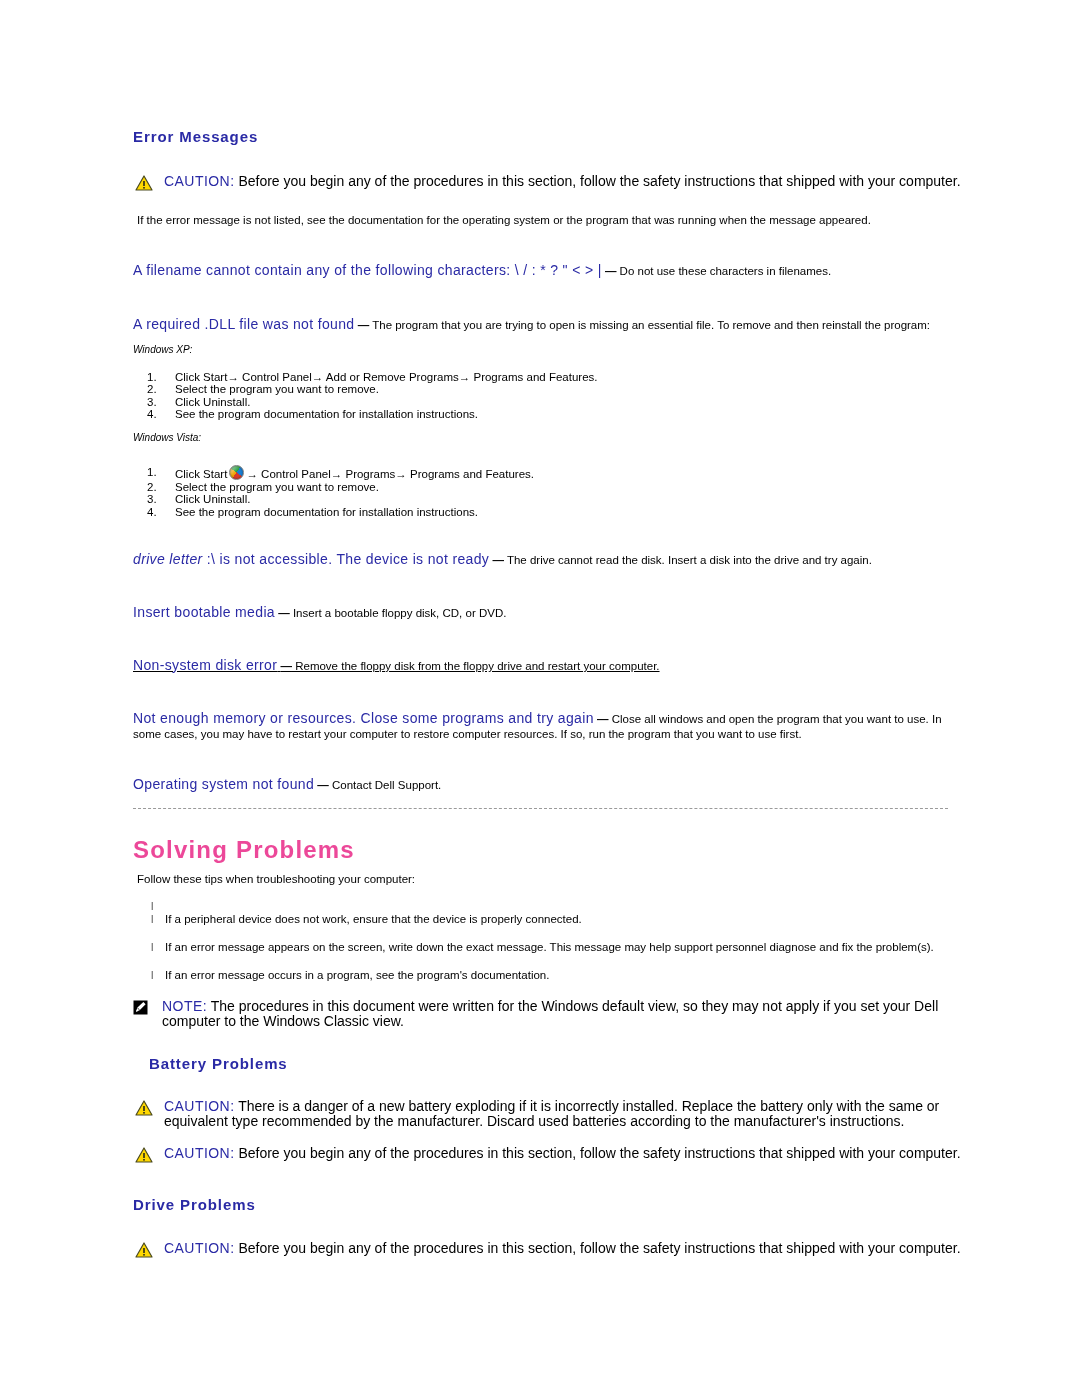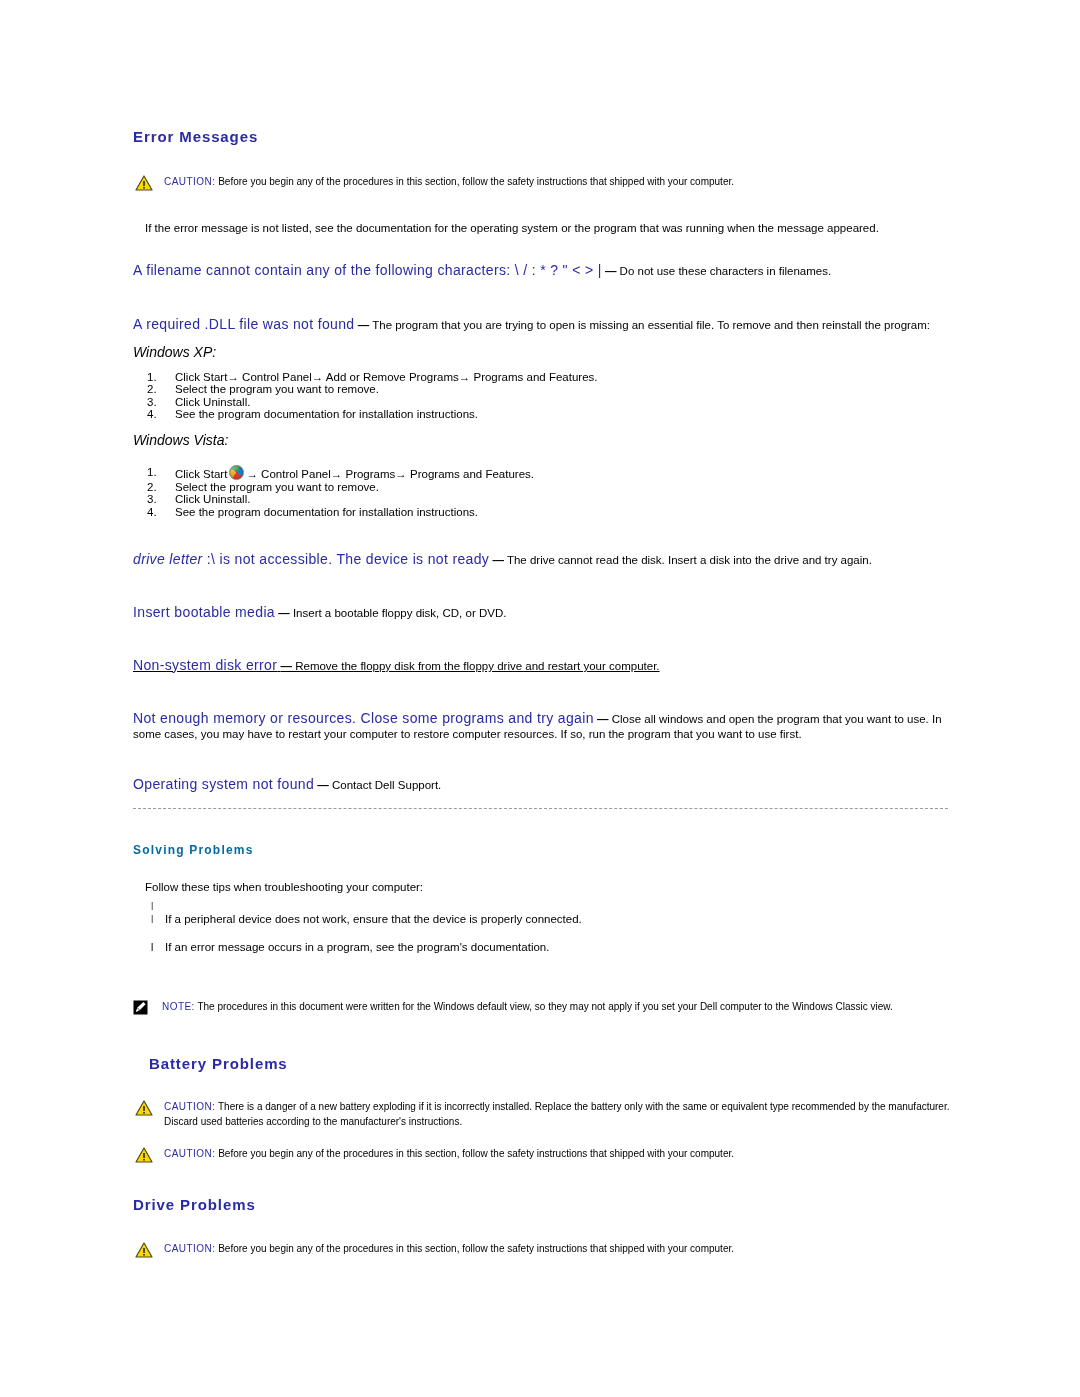"CAUTION: Before you begin any" .admon { font-size: 10px -> 14px }
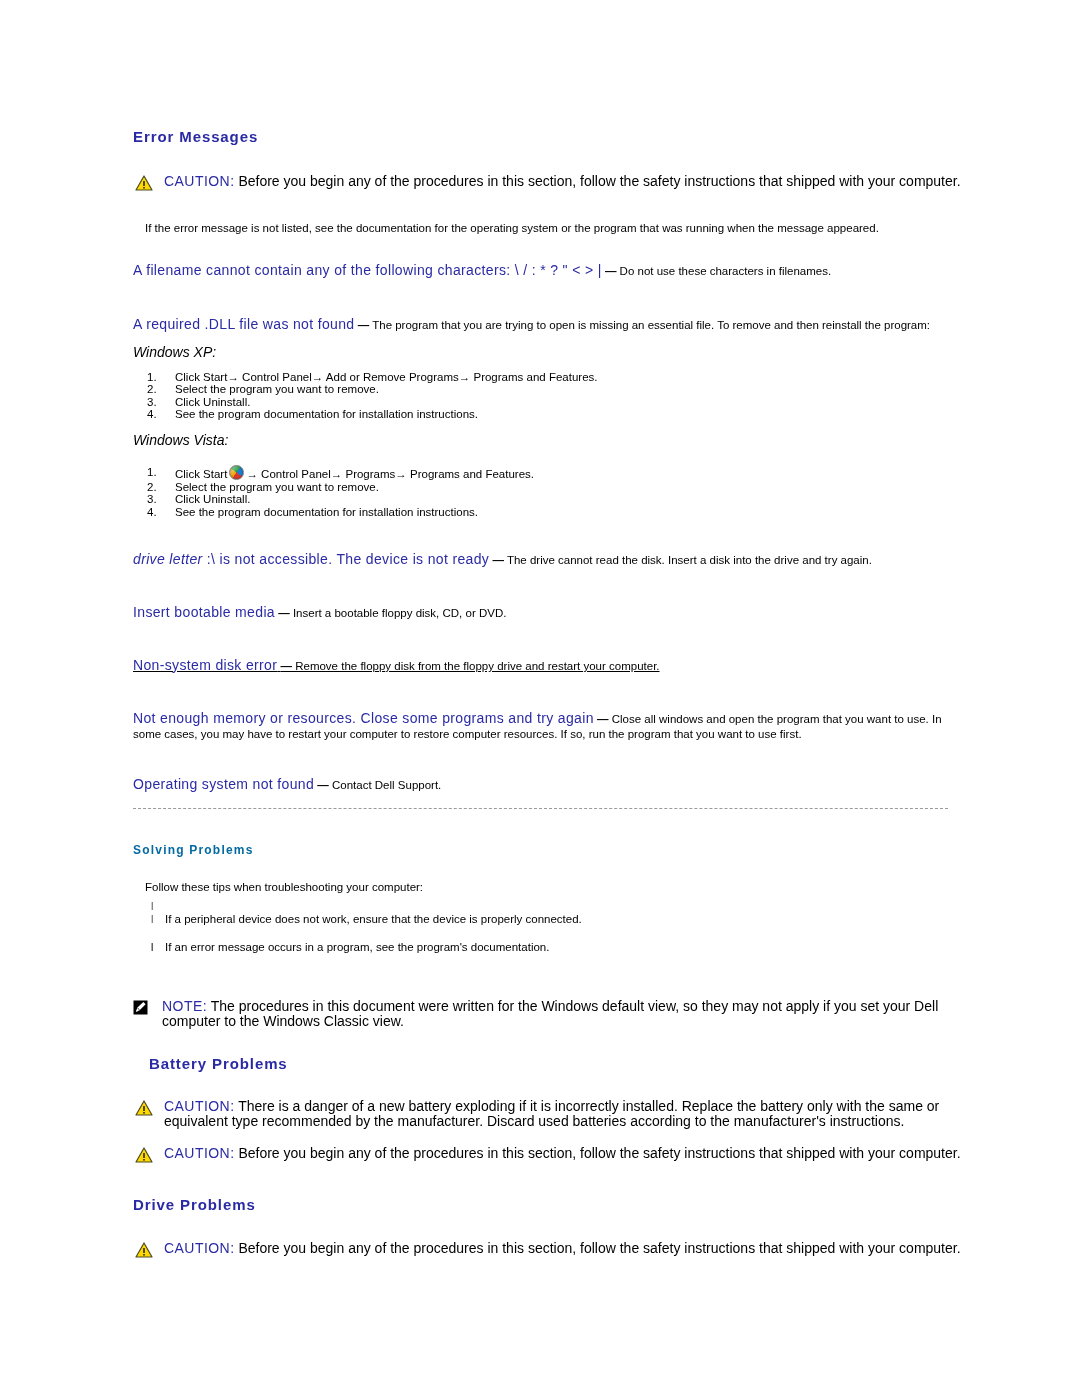"If the error message is" p.body-text { margin: 12px -> 4px }
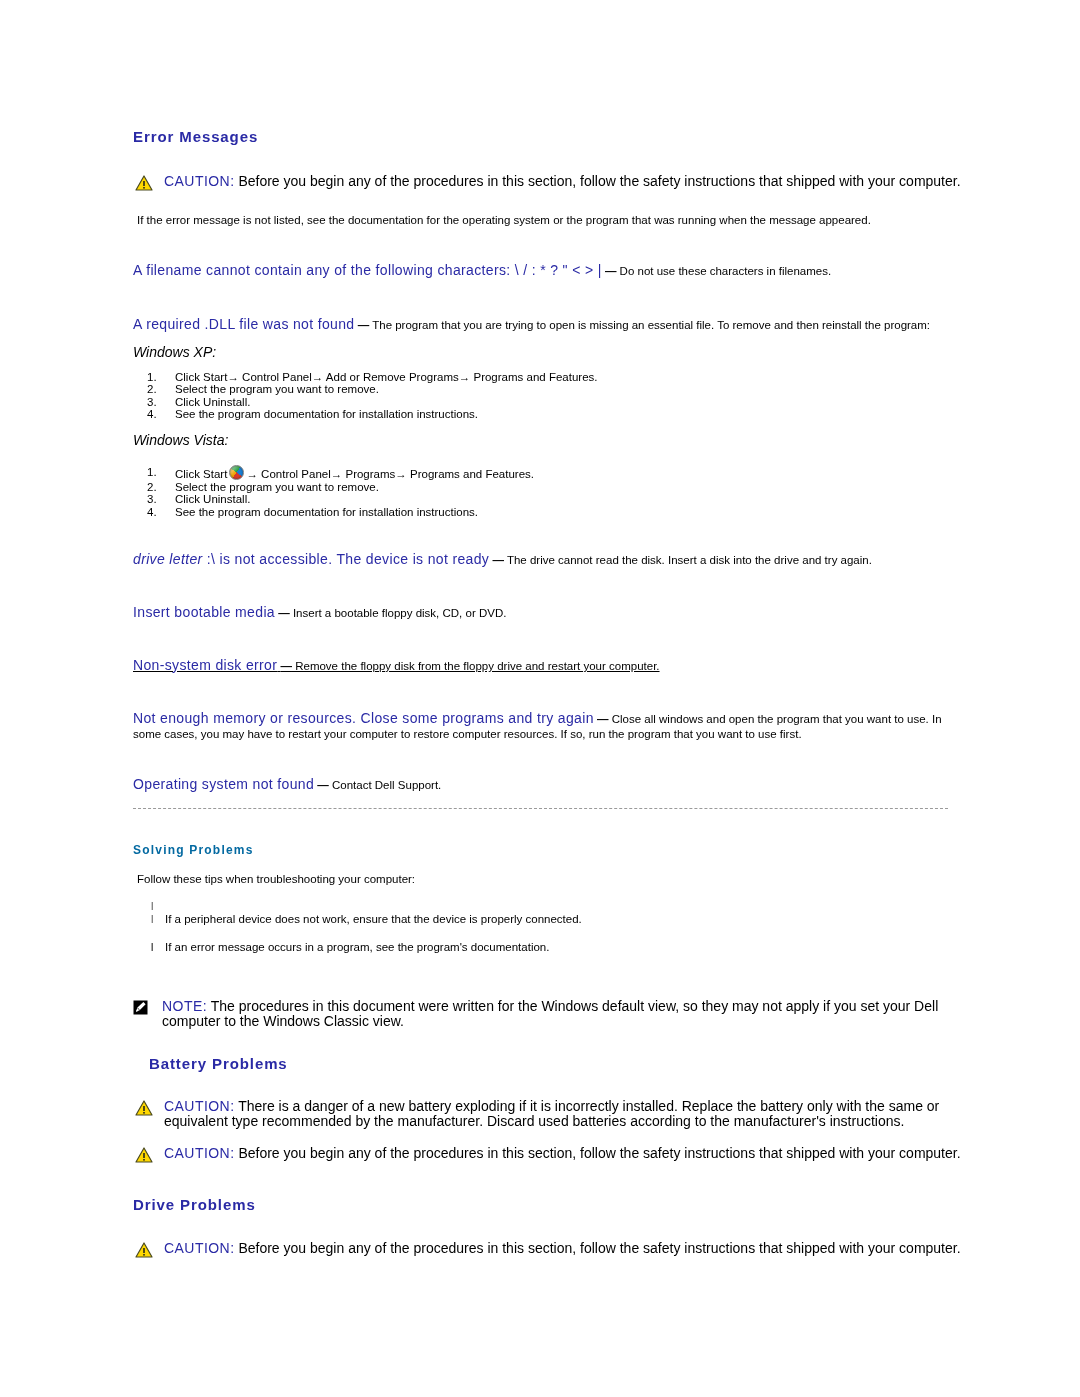"Windows XP:" .osname { font-size: 14px -> 10px }
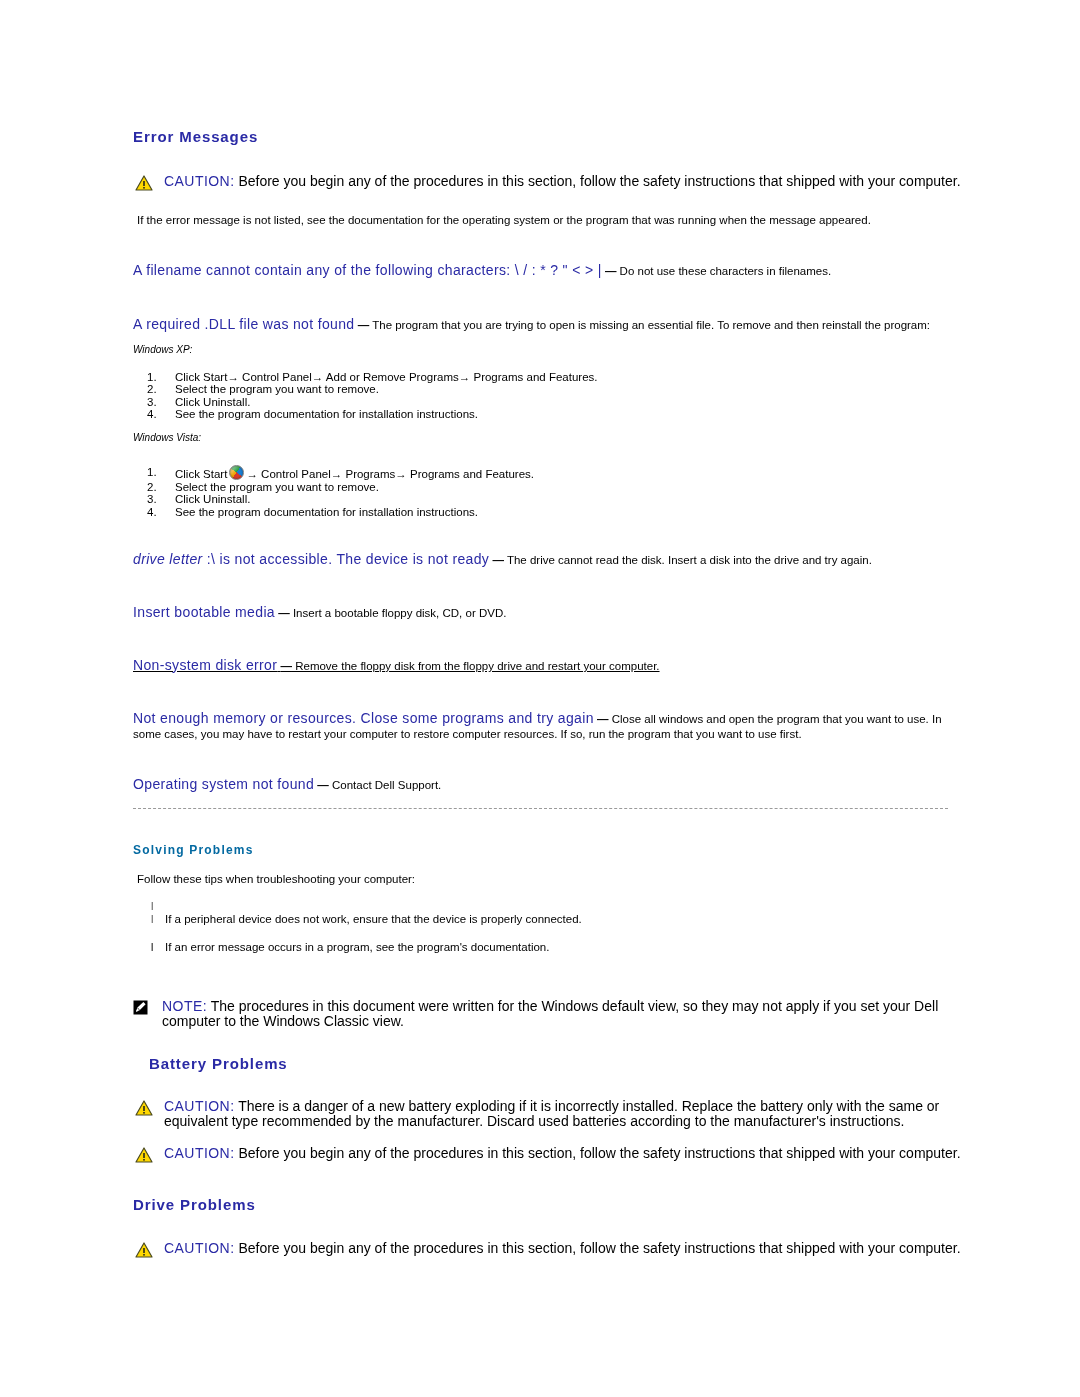"Solving Problems" h2.major-head { color: #0369a1 -> #ec4899; font-size: 12px -> 24px }
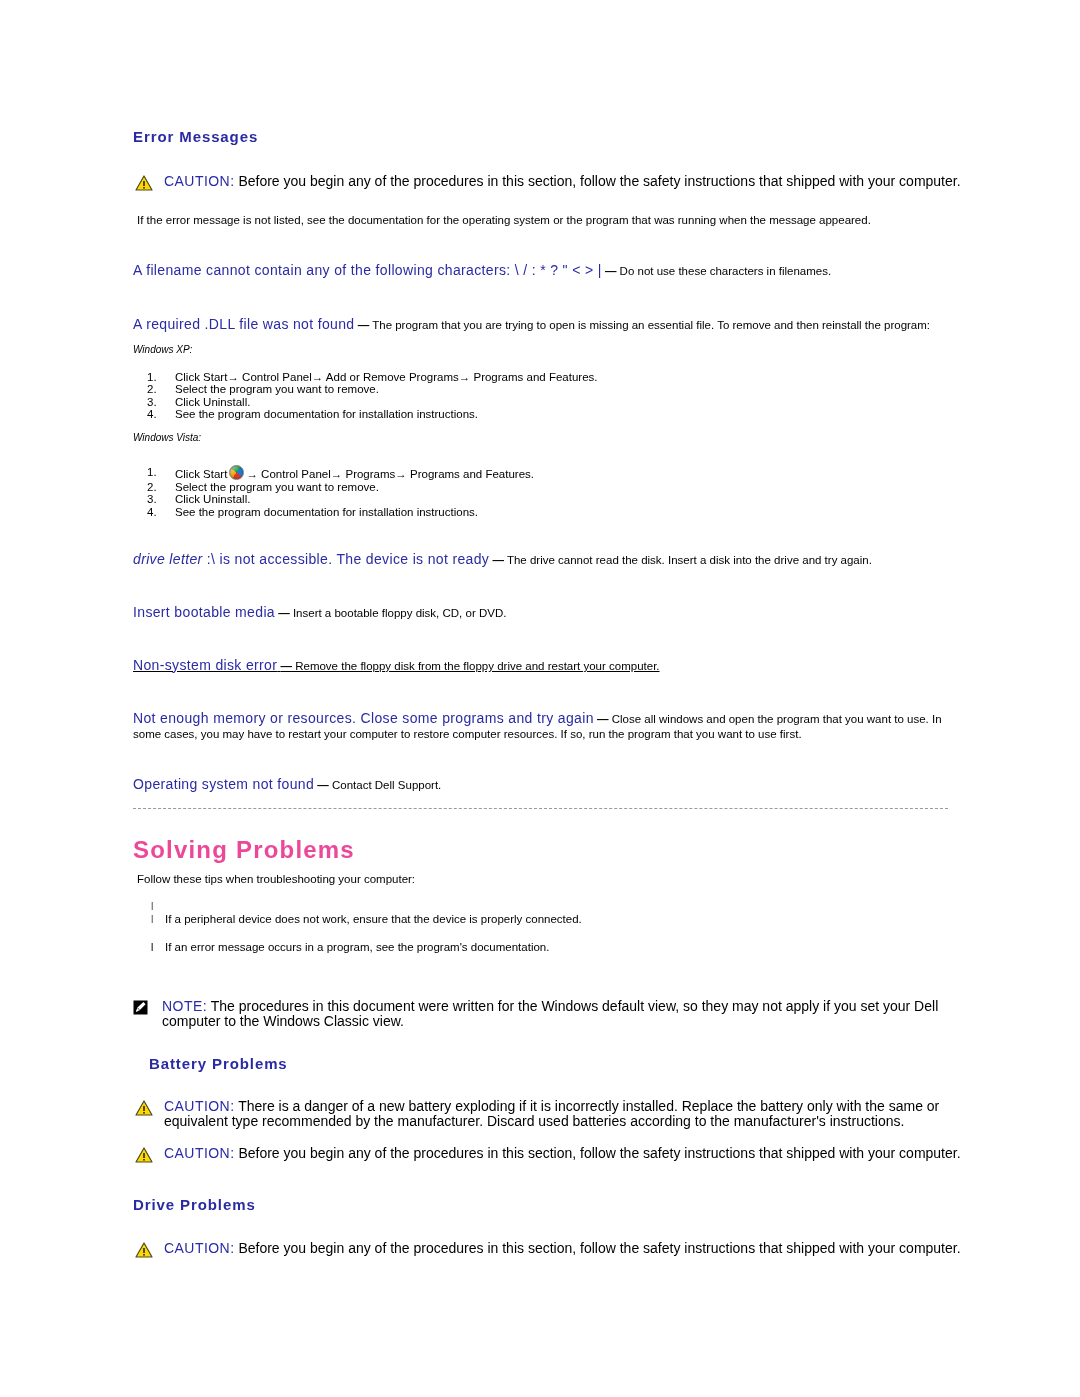"If an error message appears" span { html: none -> <span>If an error message appears on the screen, write down the exact message. This message may help support personnel diagnose and fix the problem(s).</span> }
